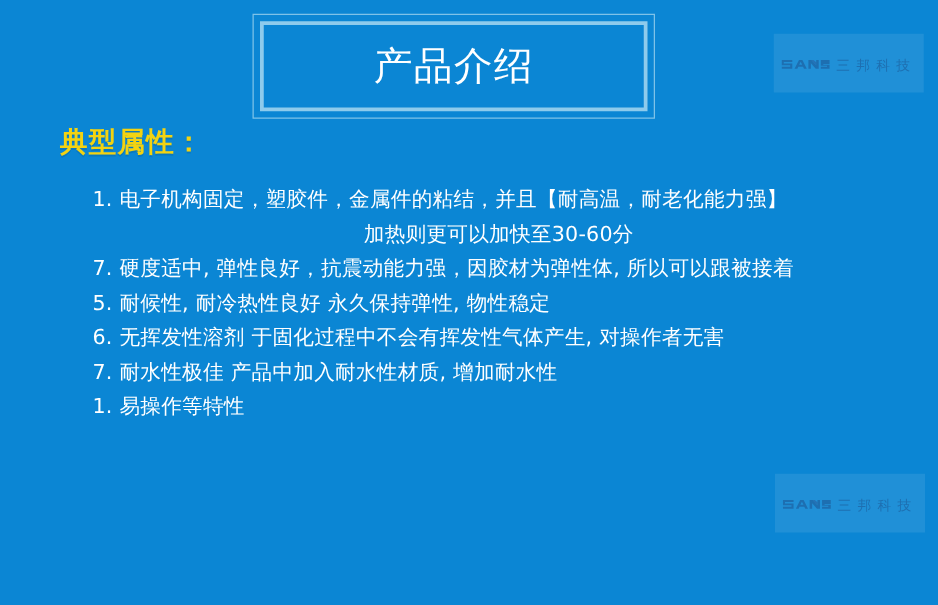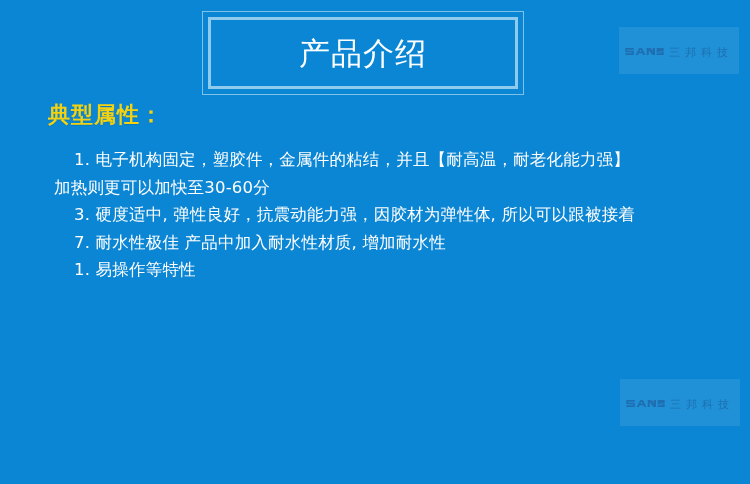"加热则更可以加快至30-60分" .feature-line.cont { text-align: none -> center }
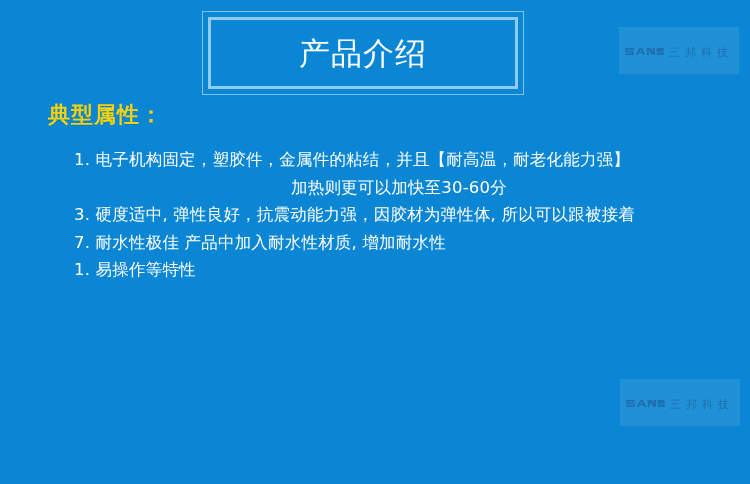"3. 硬度适中, 弹性良好，抗震动能力强，因胶材为弹性体, 所以可以跟被接着" div.feature-line { text: 3 -> 7 }
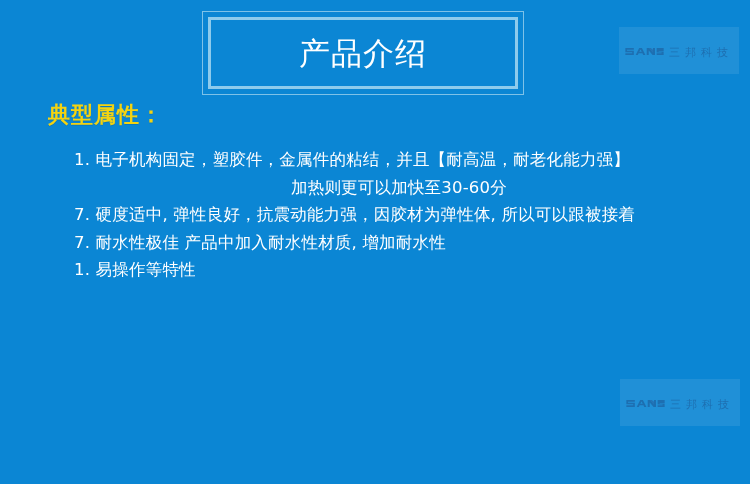"5. 耐候性, 耐冷热性良好 永久保持弹性, 物性稳定" div.feature-line { html: none -> <div>5. 耐候性, 耐冷热性良好 永久保持弹性, 物性稳定</div> }
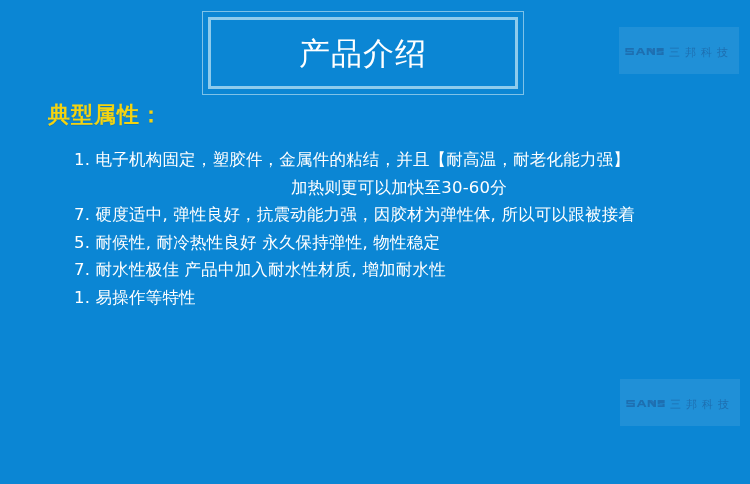"6. 无挥发性溶剂 于固化过程中不会有挥发性气体产生, 对操作者无害" div.feature-line { html: none -> <div>6. 无挥发性溶剂 于固化过程中不会有挥发性气体产生, 对操作者无害</div> }
